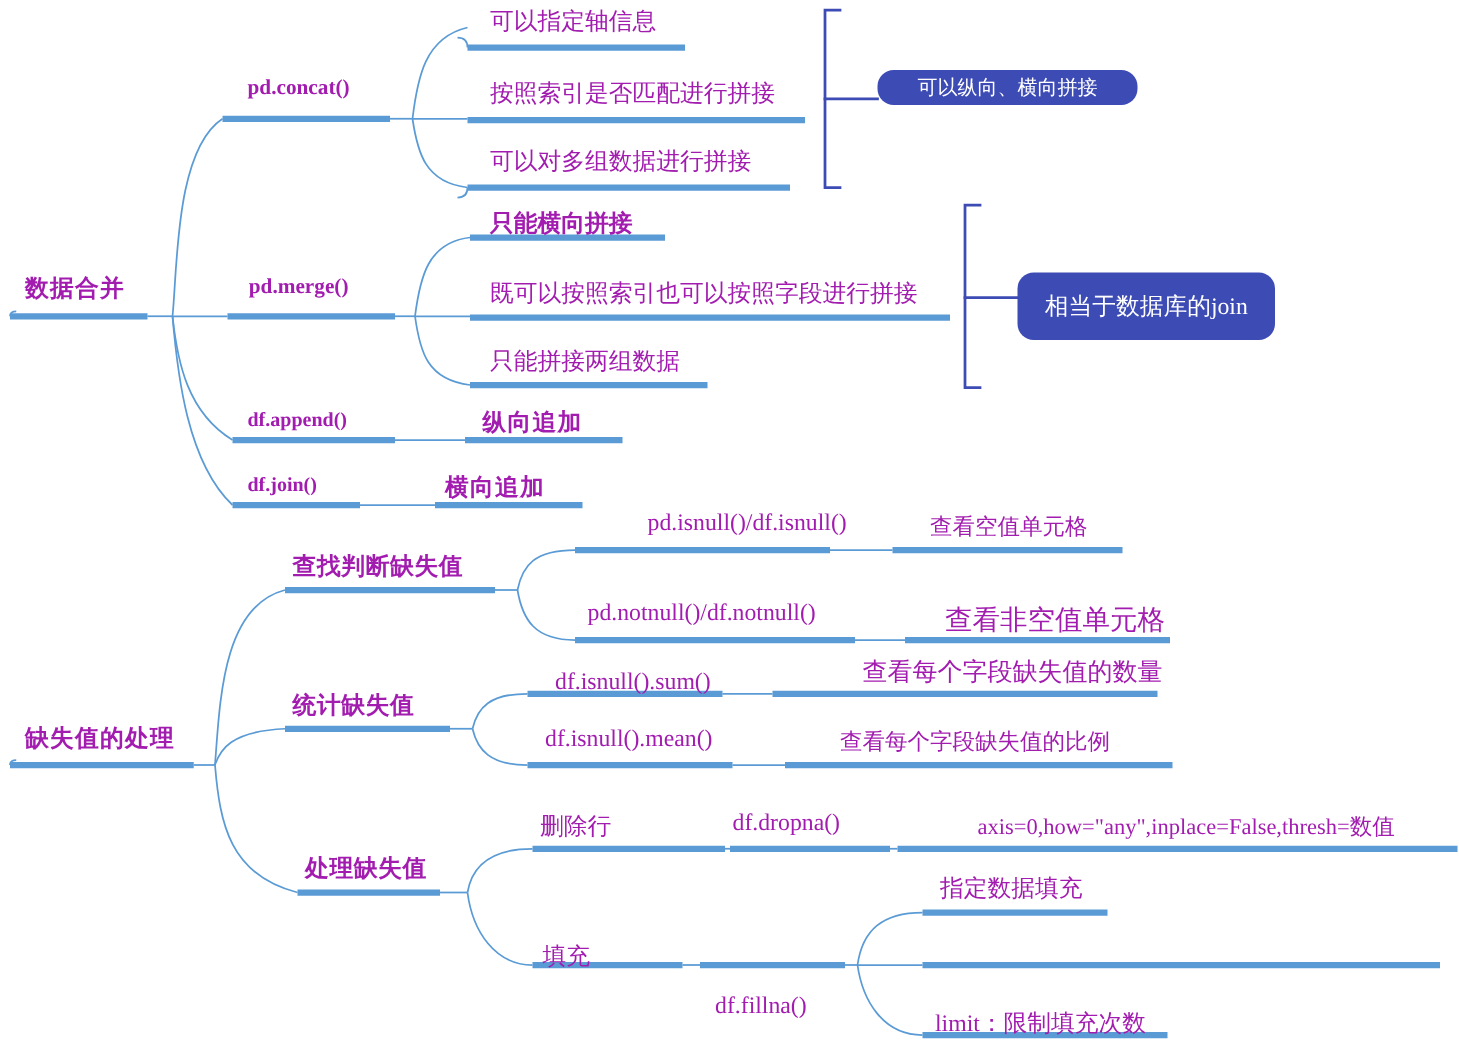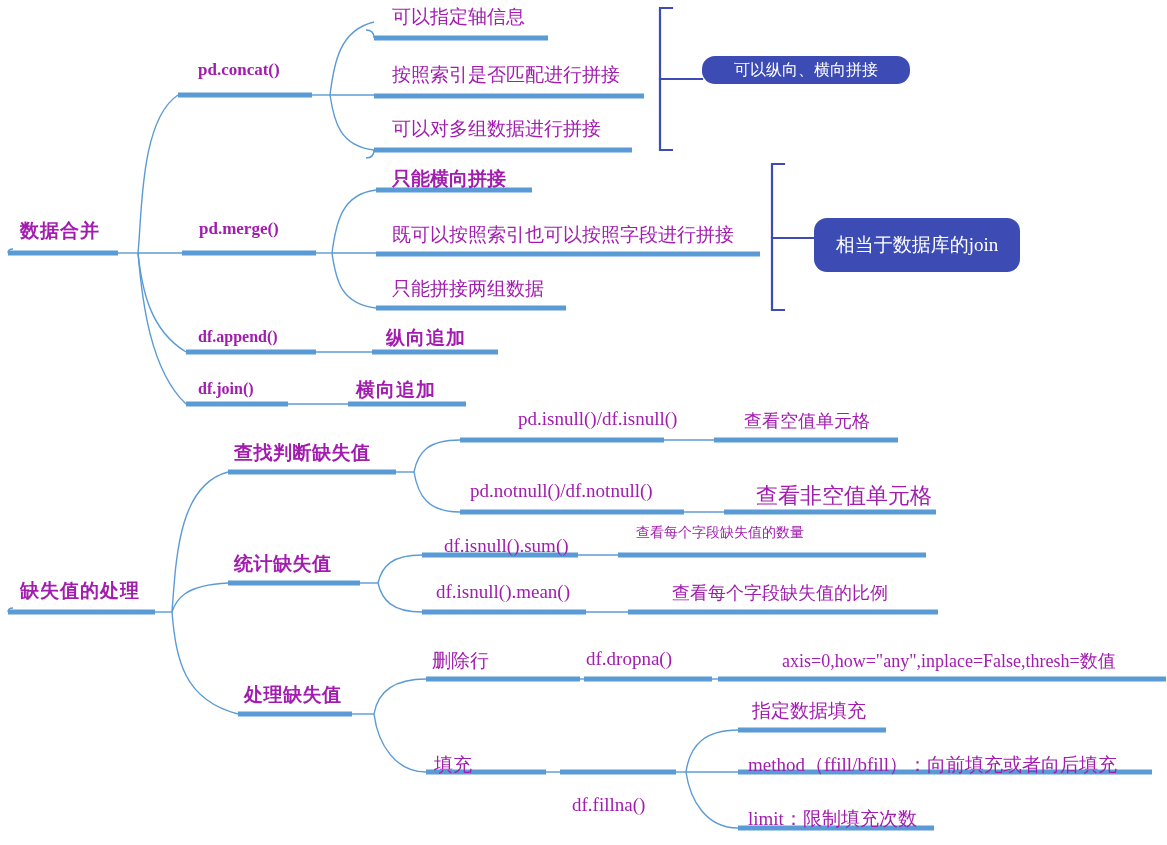"查看每个字段缺失值的数量" div.node { font-size: 14px -> 20px; left: 636px -> 690px }
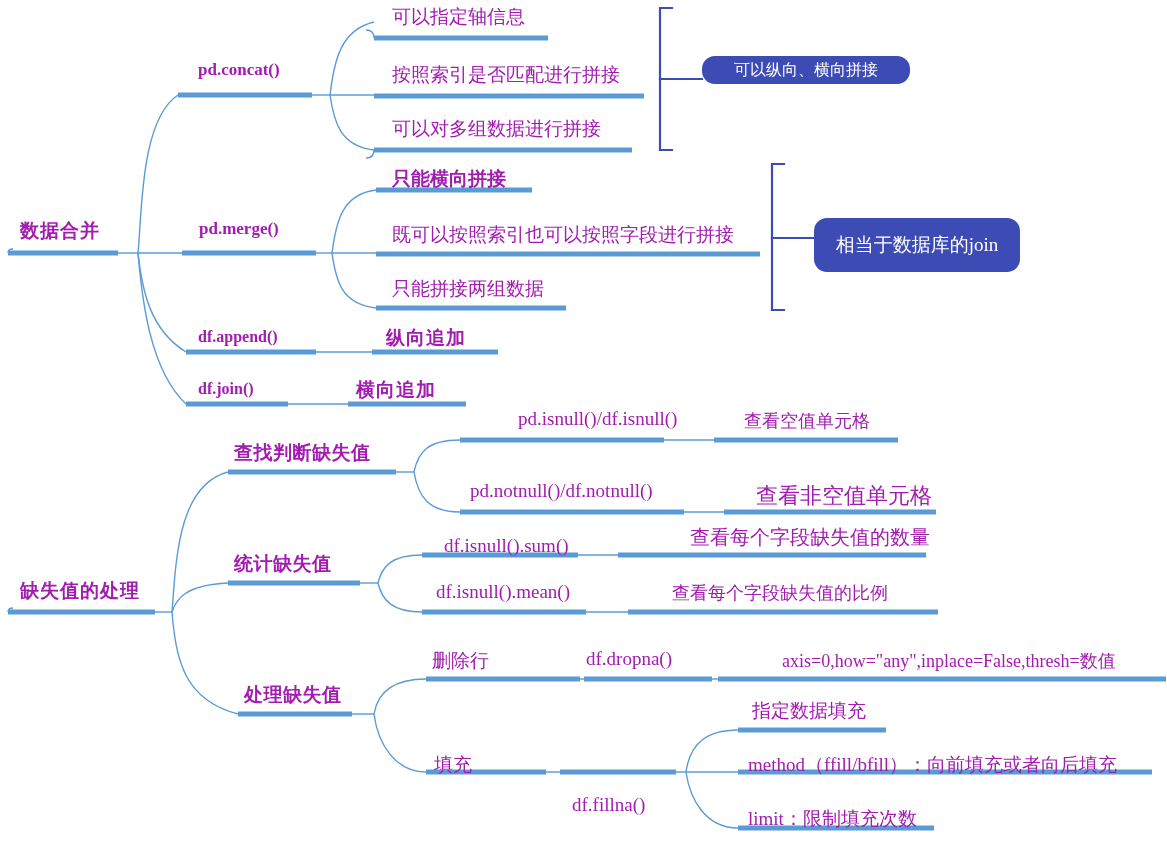"method（ffill/bfill）：向前填充或者向后填充" div.node { html: <div>method（ffill/bfill）：向前填充或者向后填充</div> -> none }
